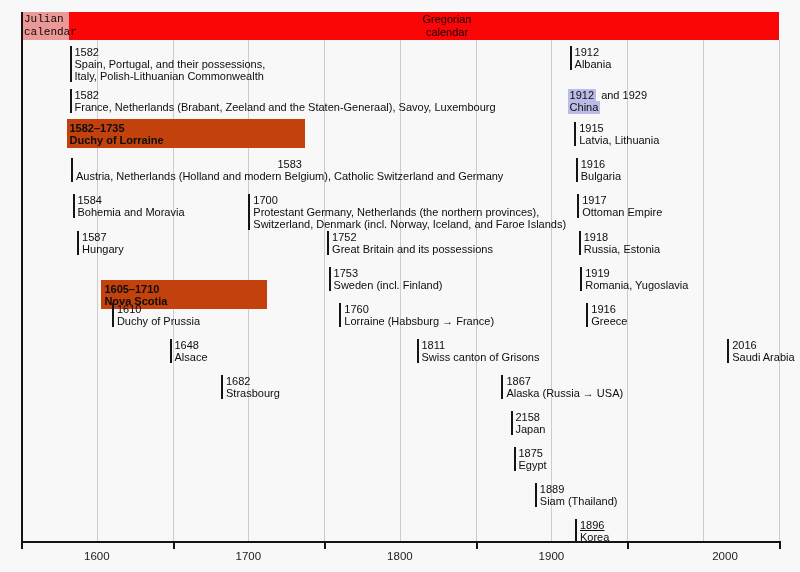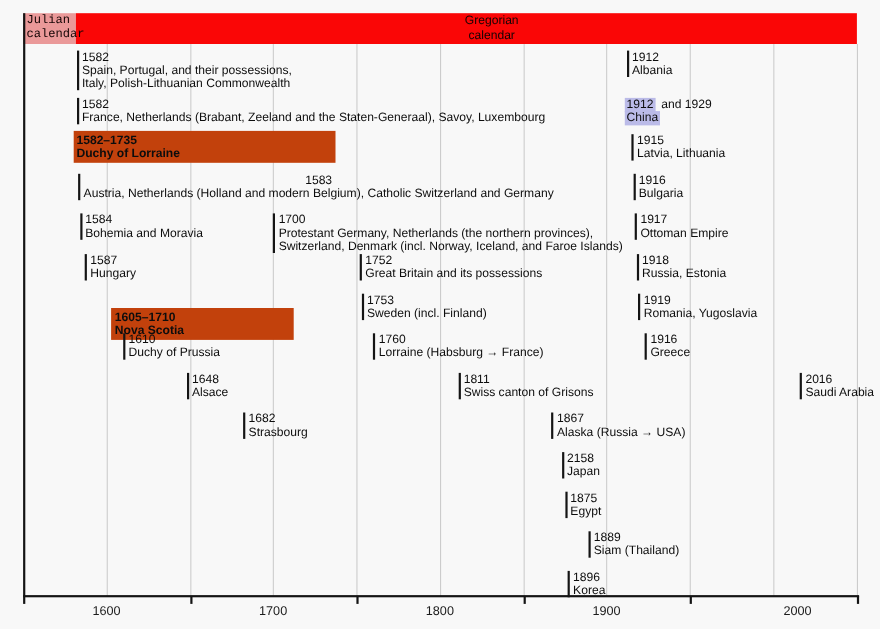"1896" div.event { left: 516px -> 575px; text-decoration: none -> underline }
